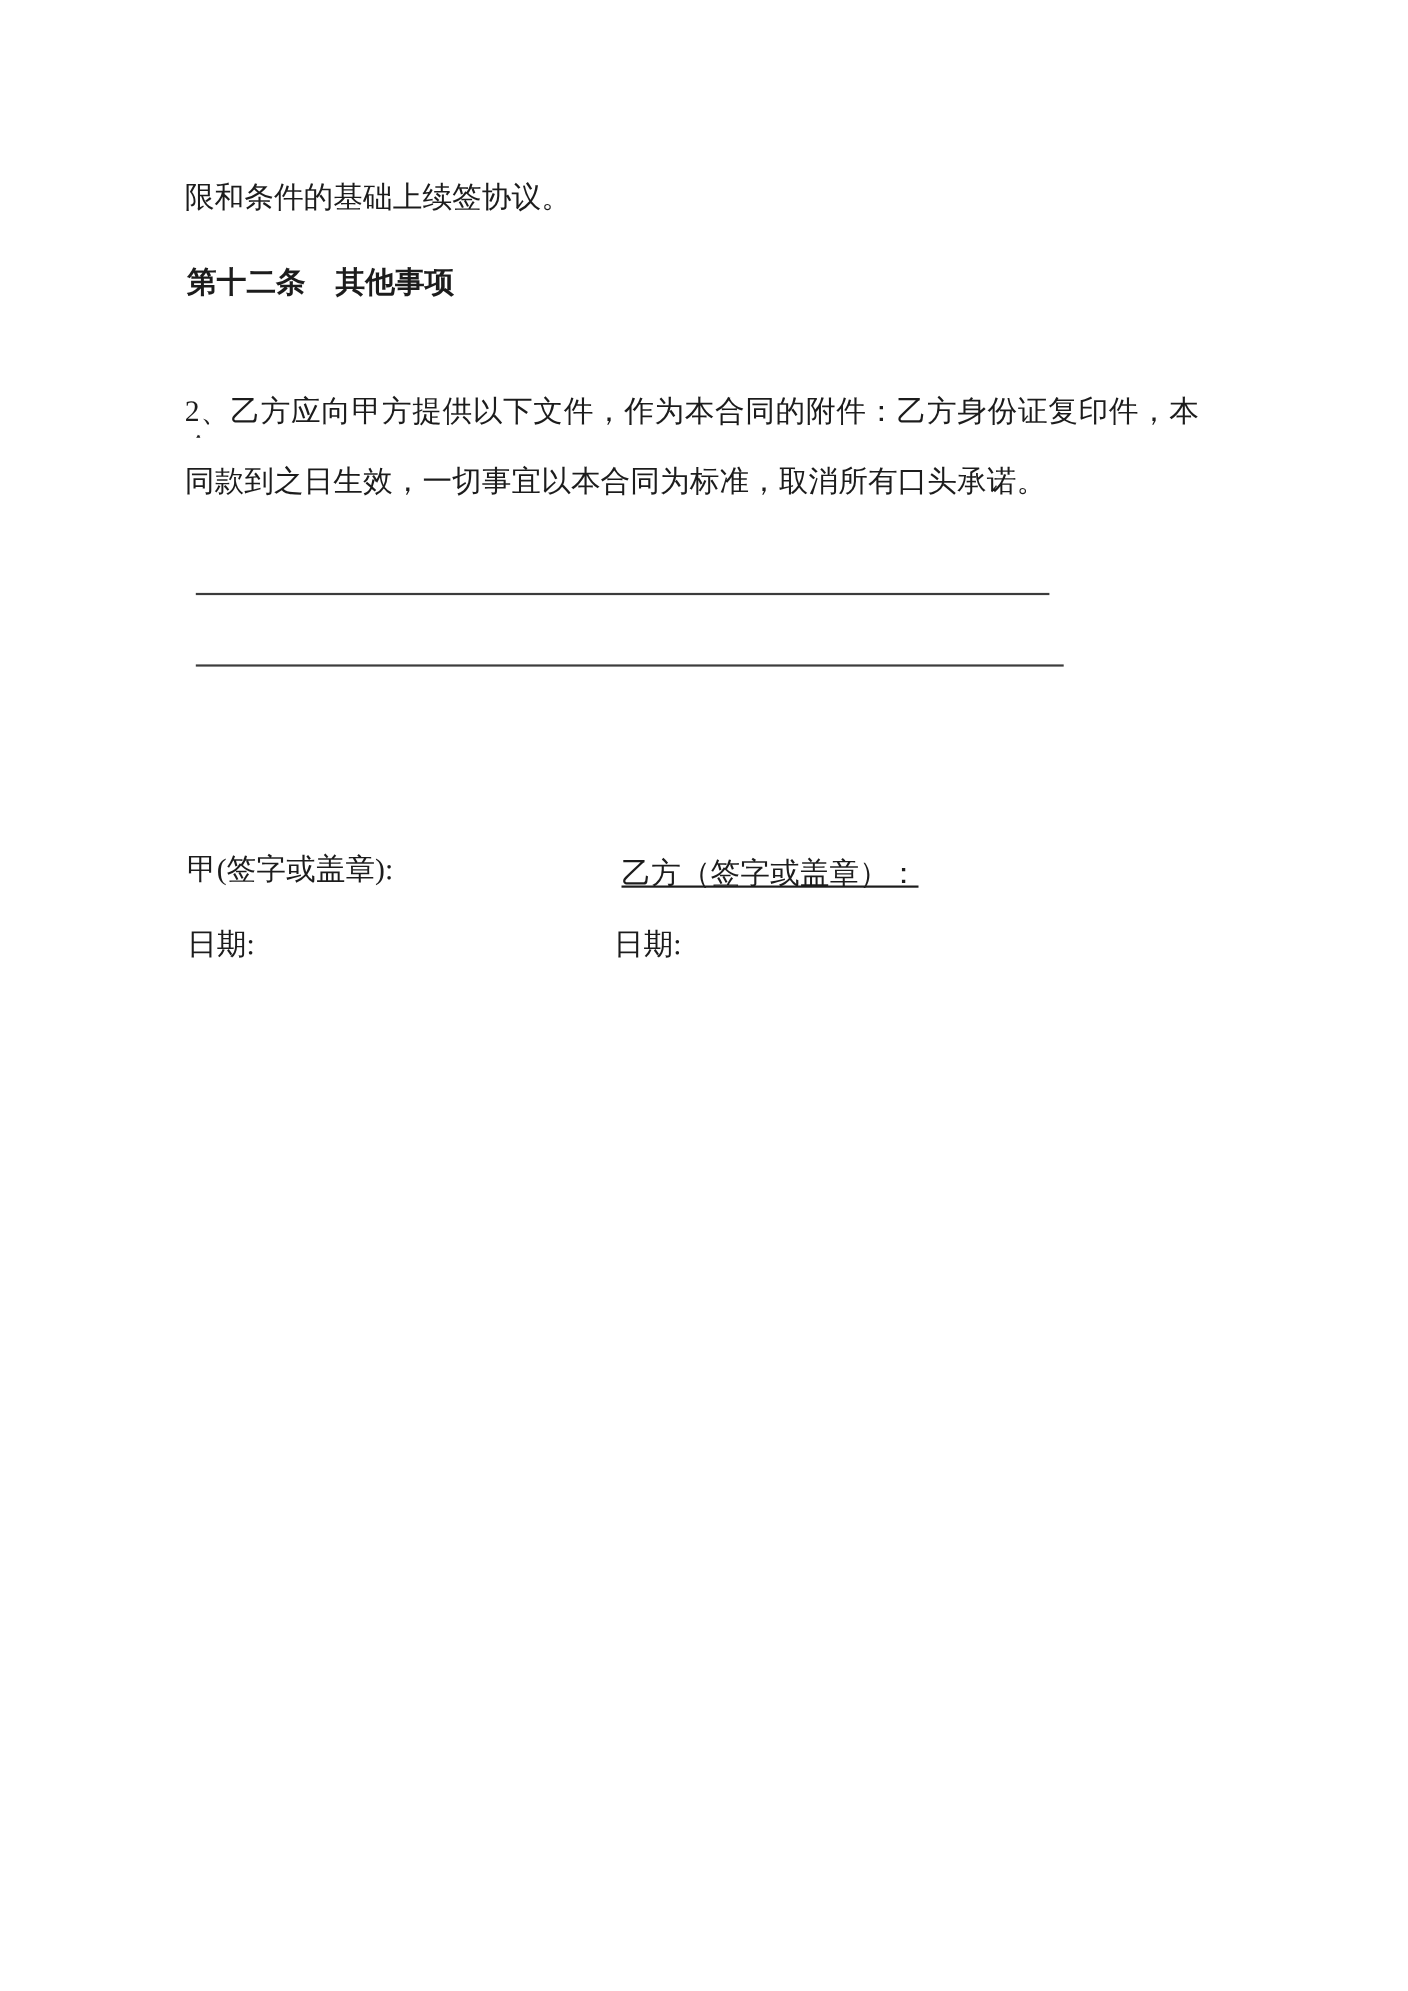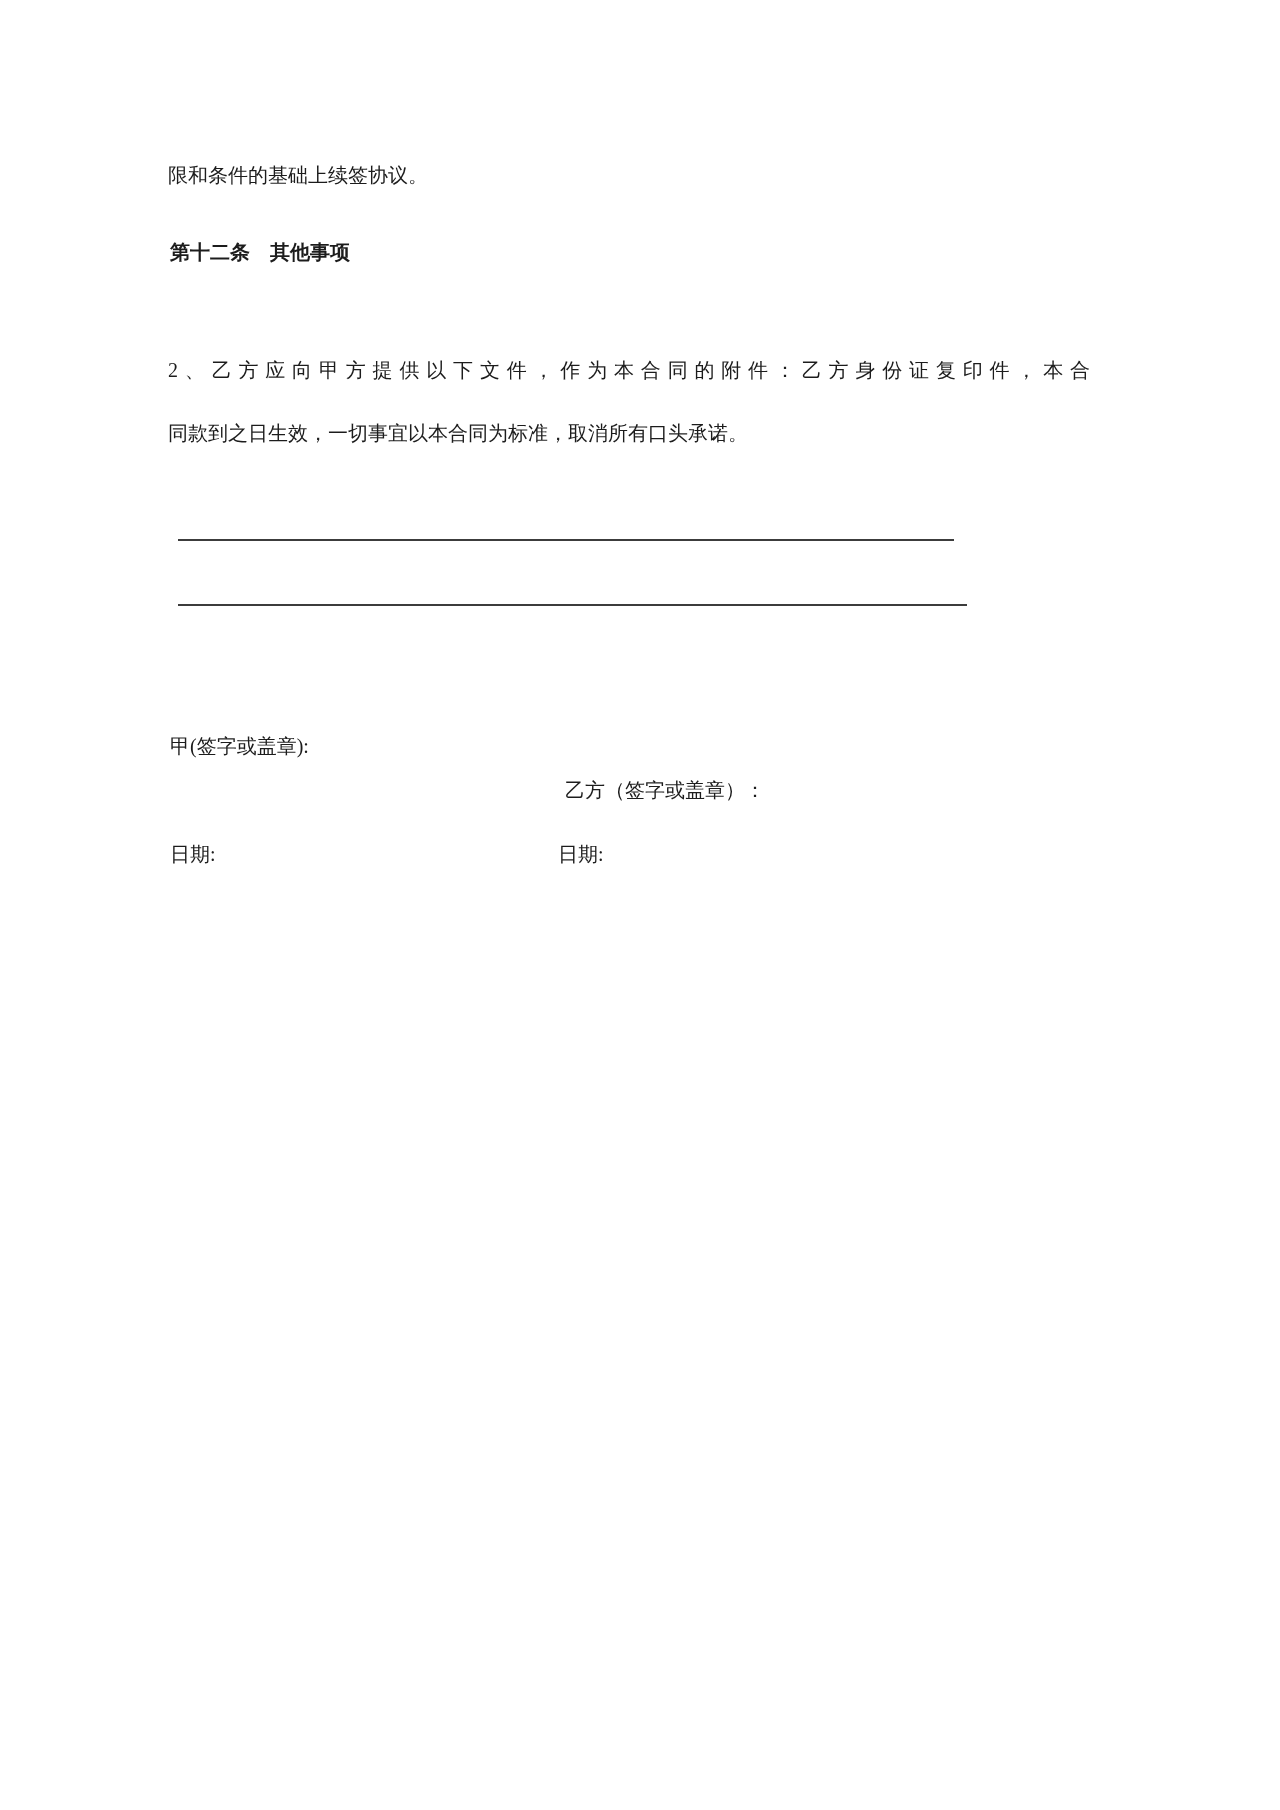"限和条件的基础上续签协议。" .txt { font-size: 20px -> 27px }
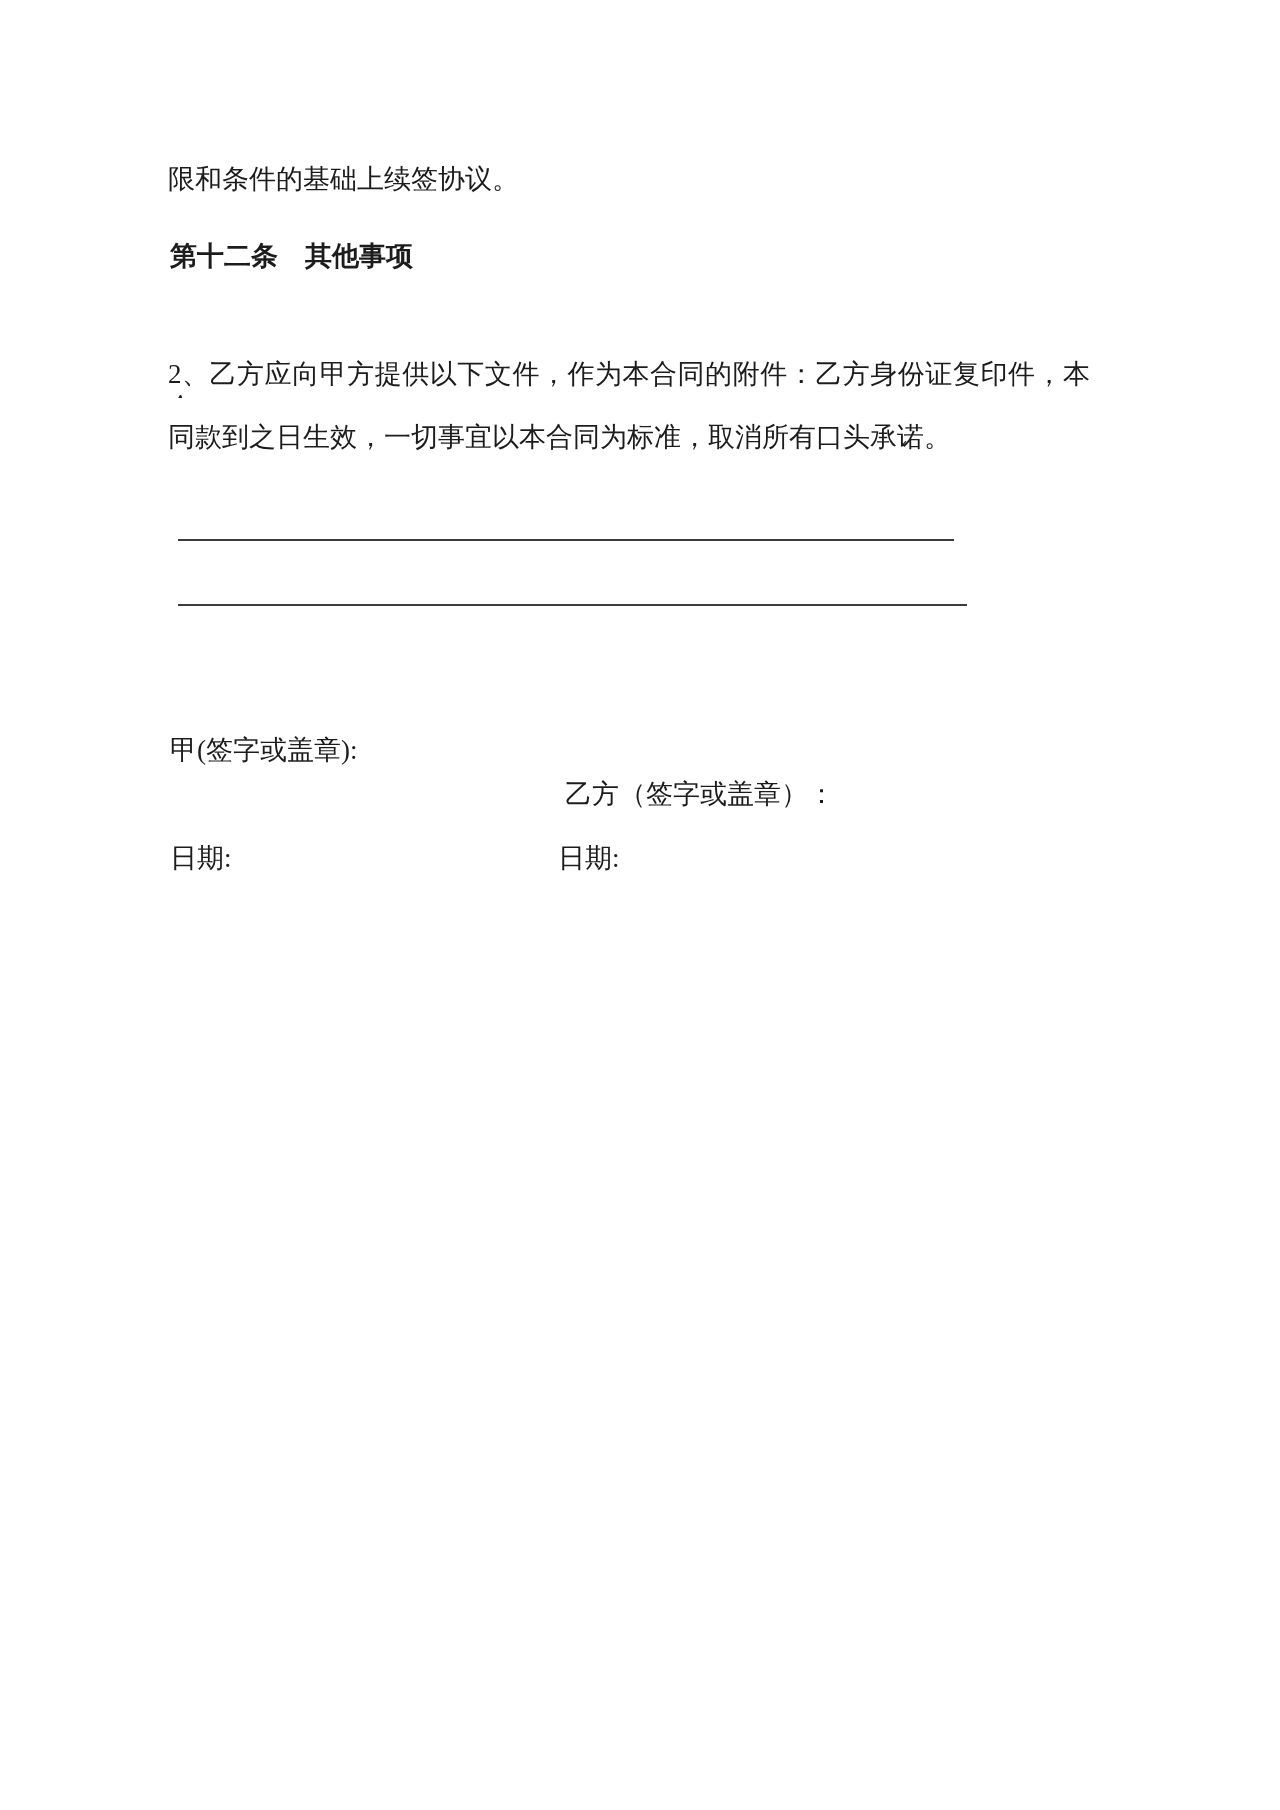"甲(签字或盖章):" .sig-party-a { top: 734px -> 774px }
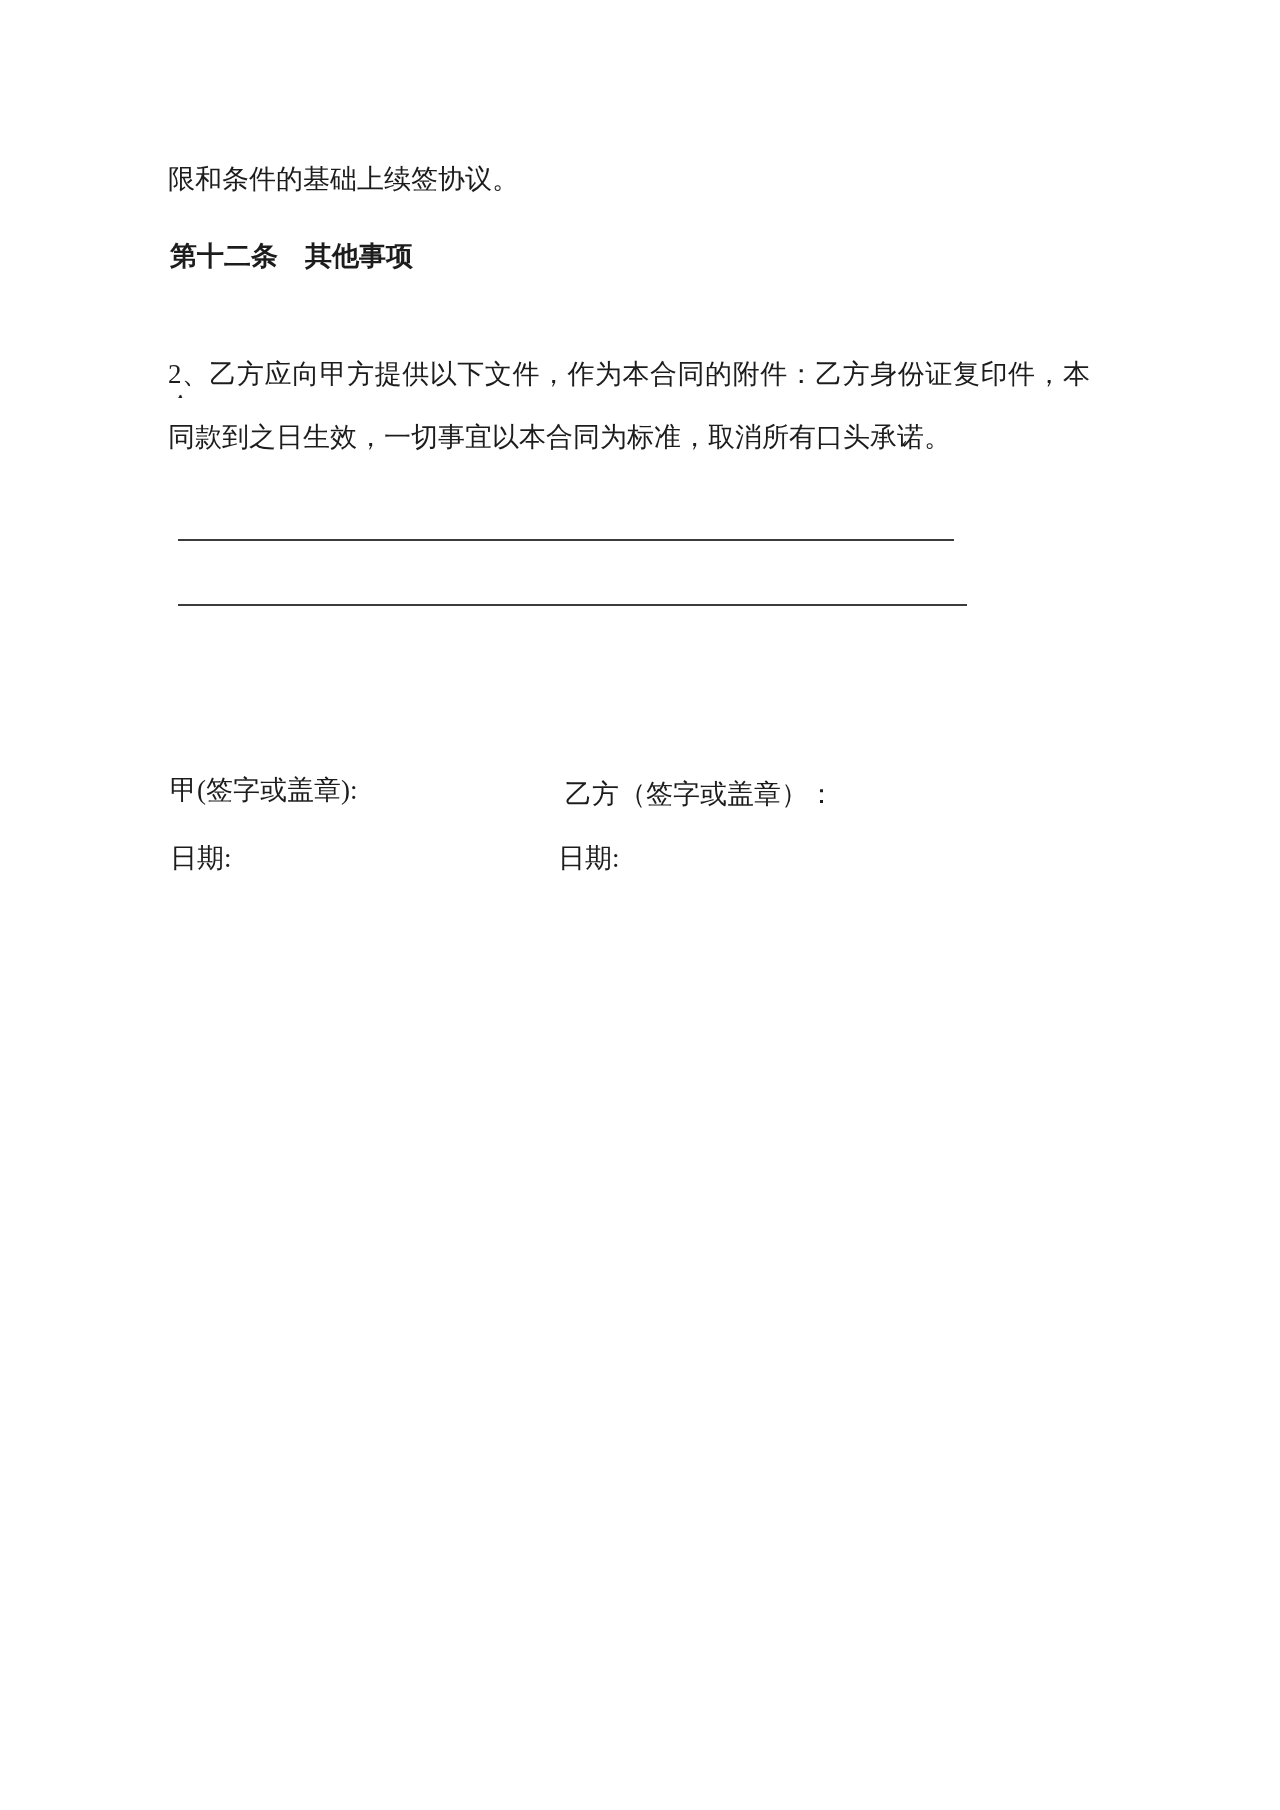"乙方（签字或盖章）：" .sig-party-b { text-decoration: none -> underline }
